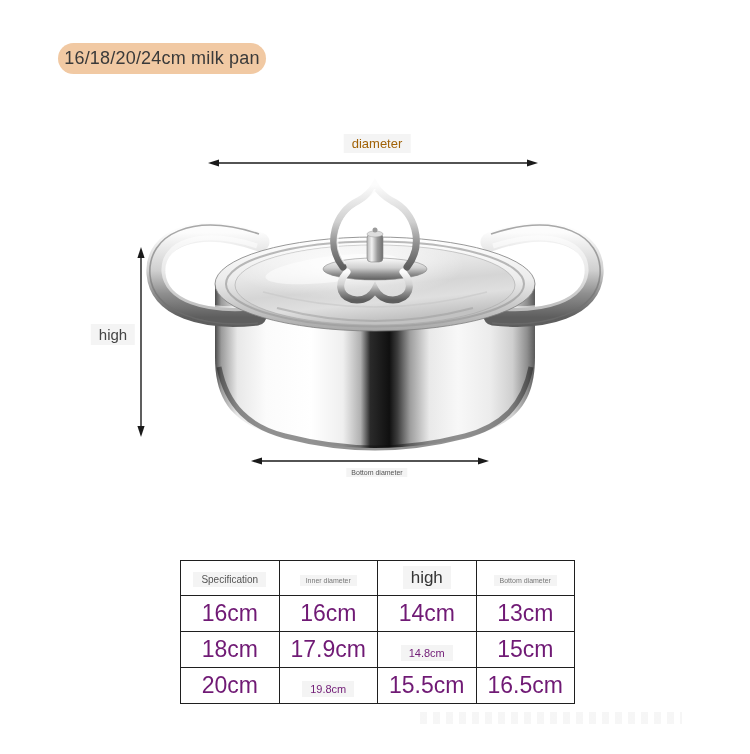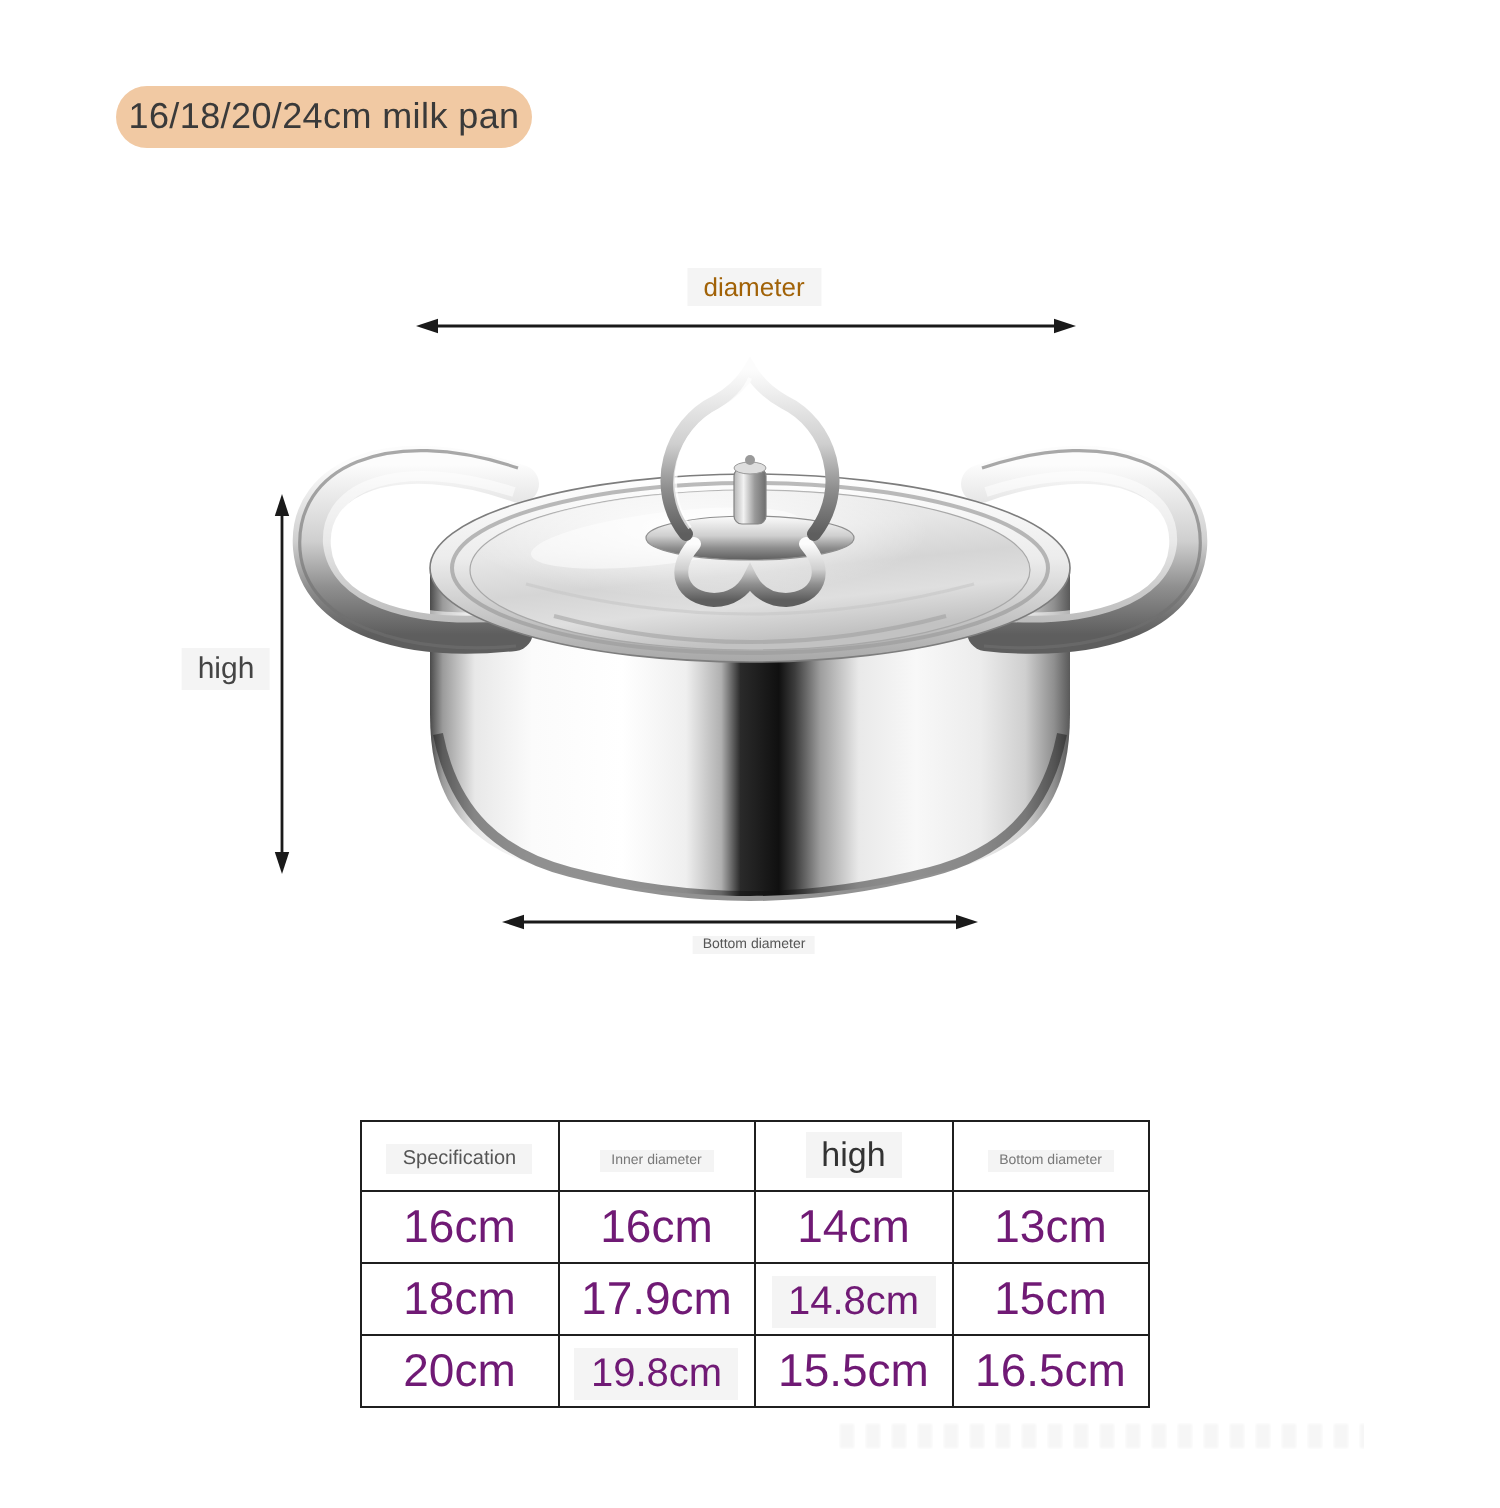"14.8cm" .cell-small { font-size: 20px -> 11px }
